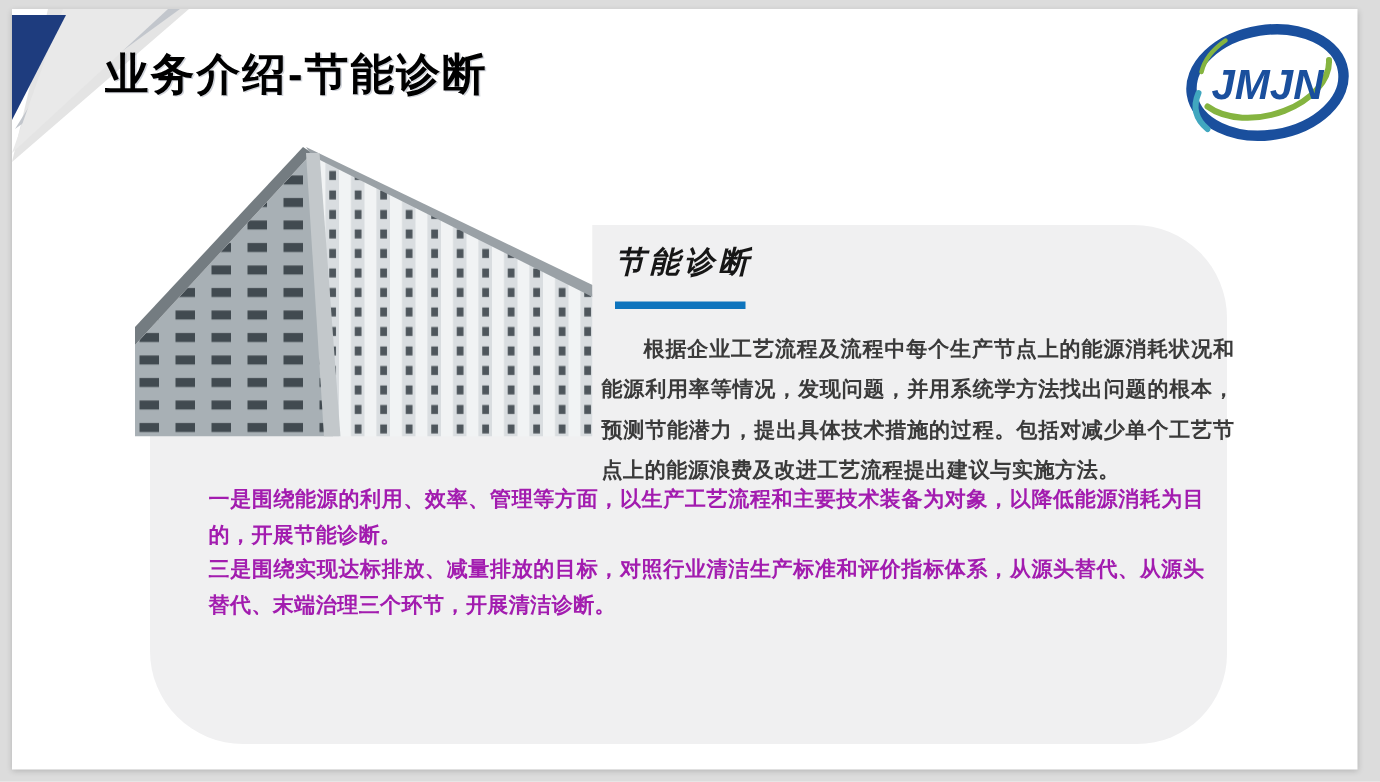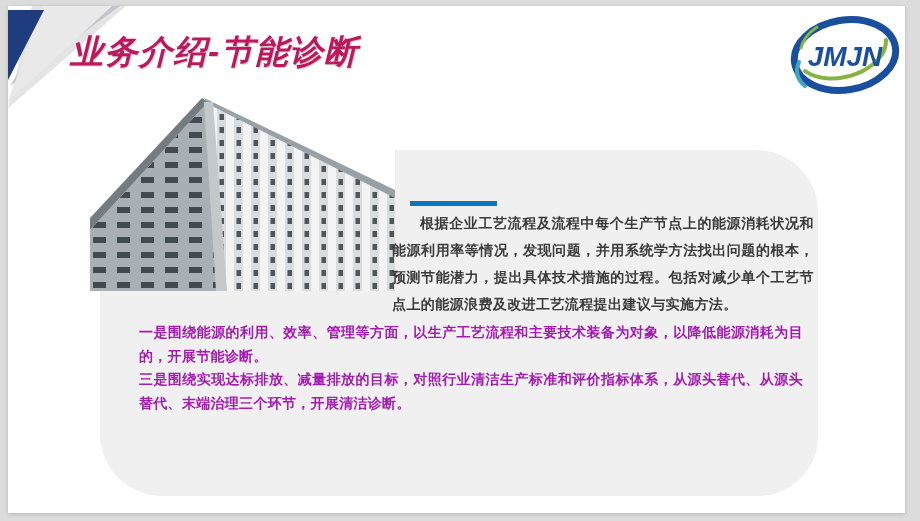"业务介绍-节能诊断" .title { color: #be185d -> #000000; font-size: 33px -> 29px; font-style: italic -> none }
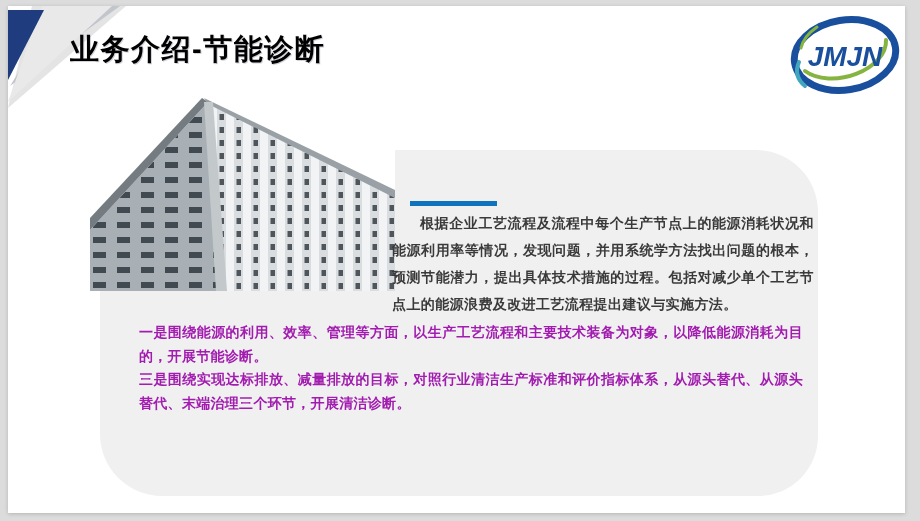"节能诊断" div.card-heading { html: none -> <div>节能诊断</div> }
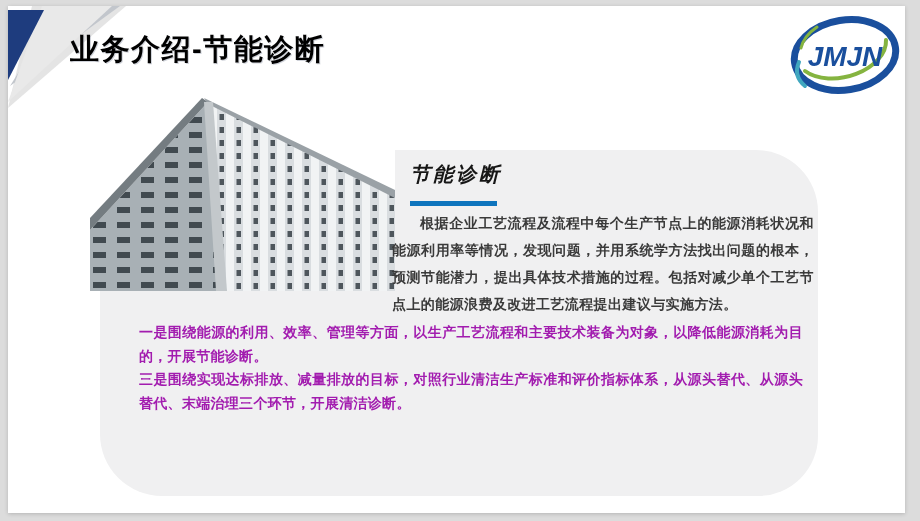"根据企业工艺流程及流程中每个生产节点上的能源消耗状况和能源利用率等情况，发现问题" .intro { margin: 3px -> 12px }
